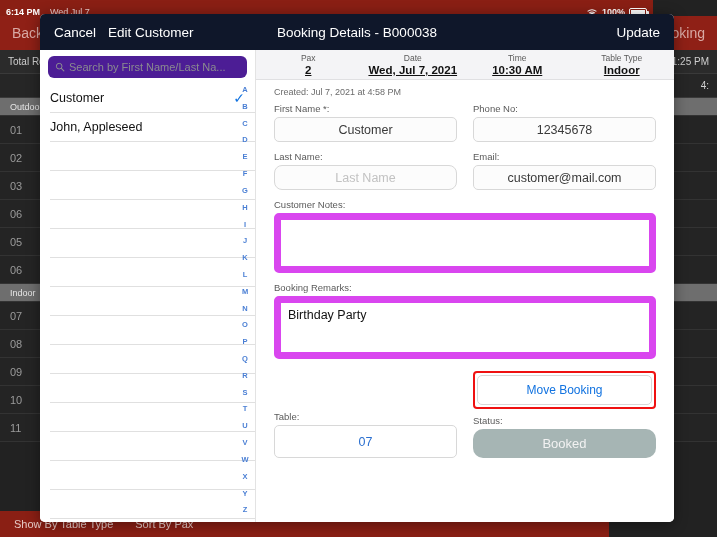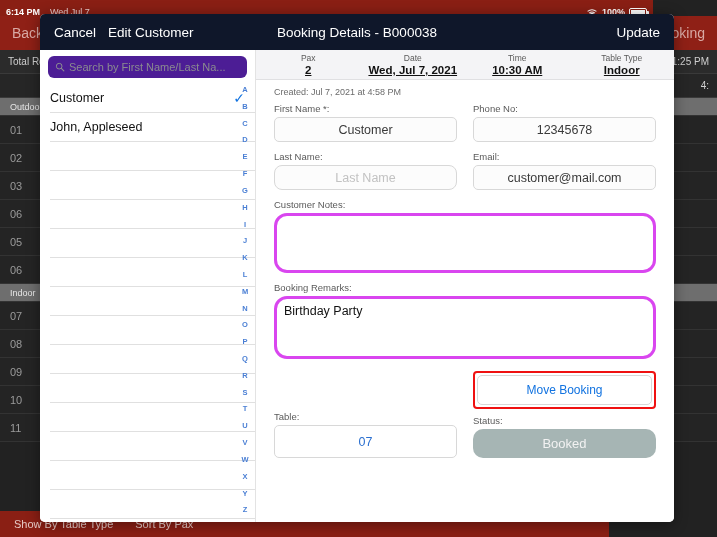"Birthday Party" .ftext { border: 3px solid #d946ef -> 7px solid #d946ef; border-radius: 13px -> 5px }
